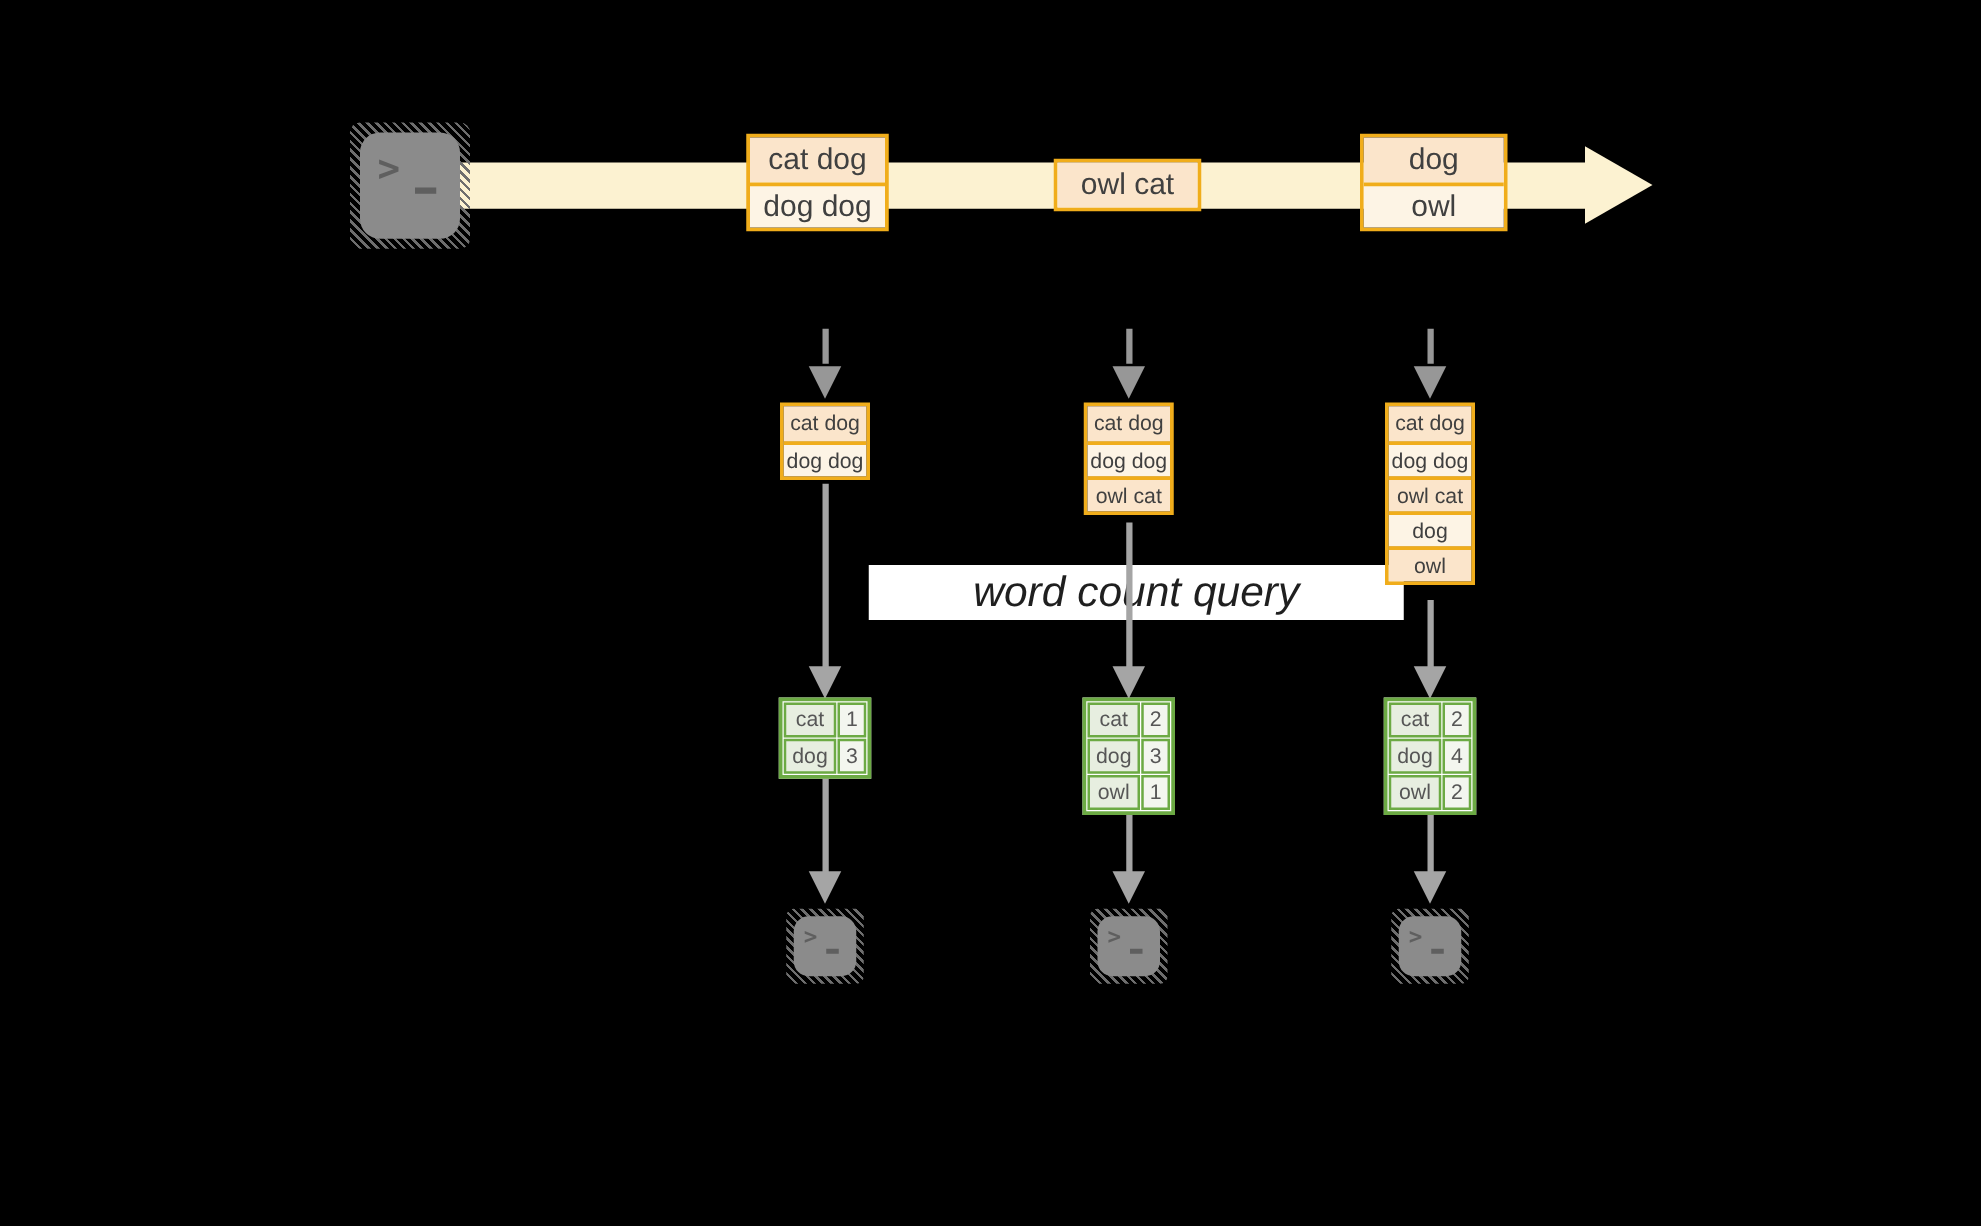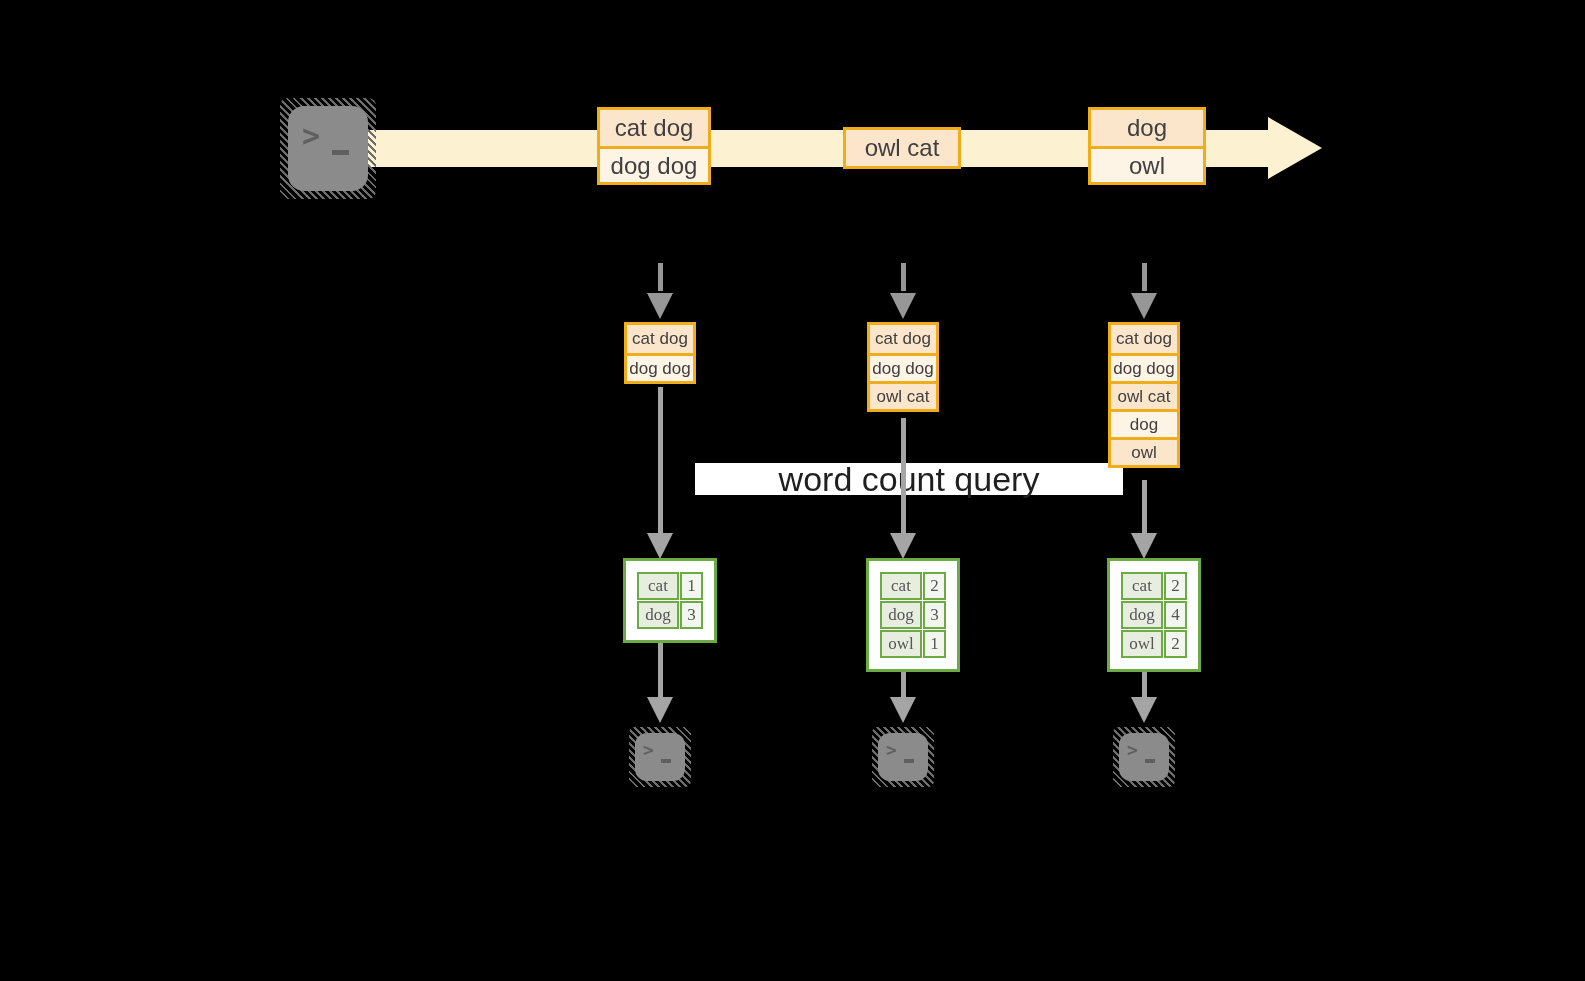"word count query" div.banner { font-style: none -> italic; height: 32px -> 44px; top: 463px -> 452px }
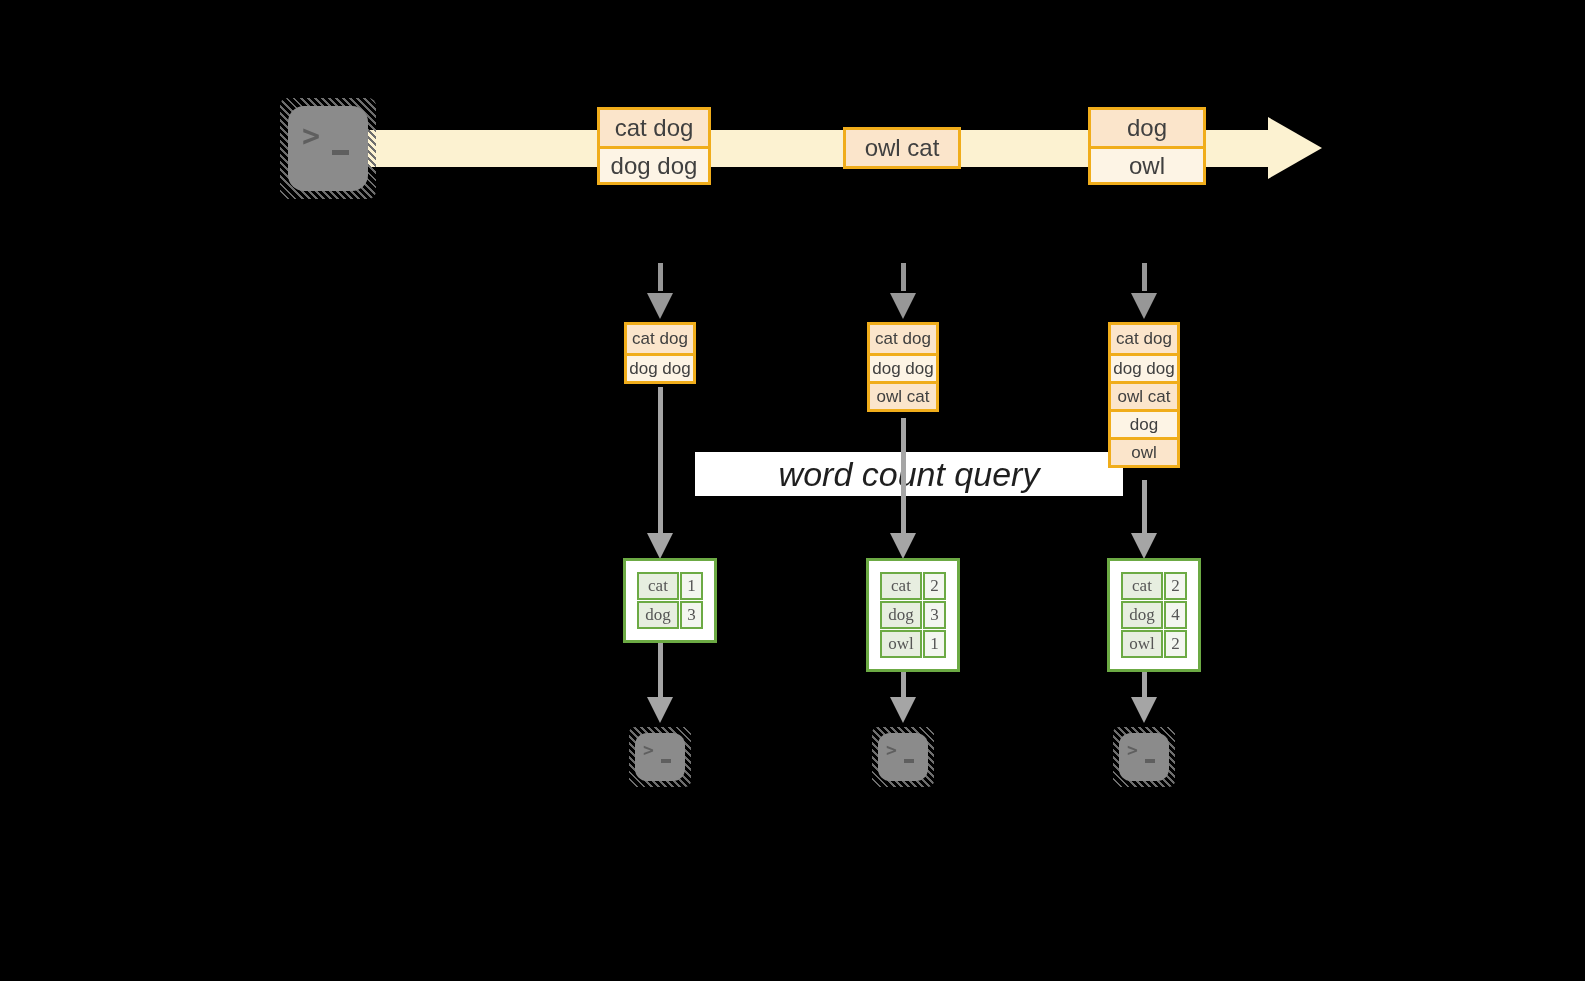"cat" .gtable { font-family: Liberation Serif, serif -> none; padding: 11px -> 1px }
